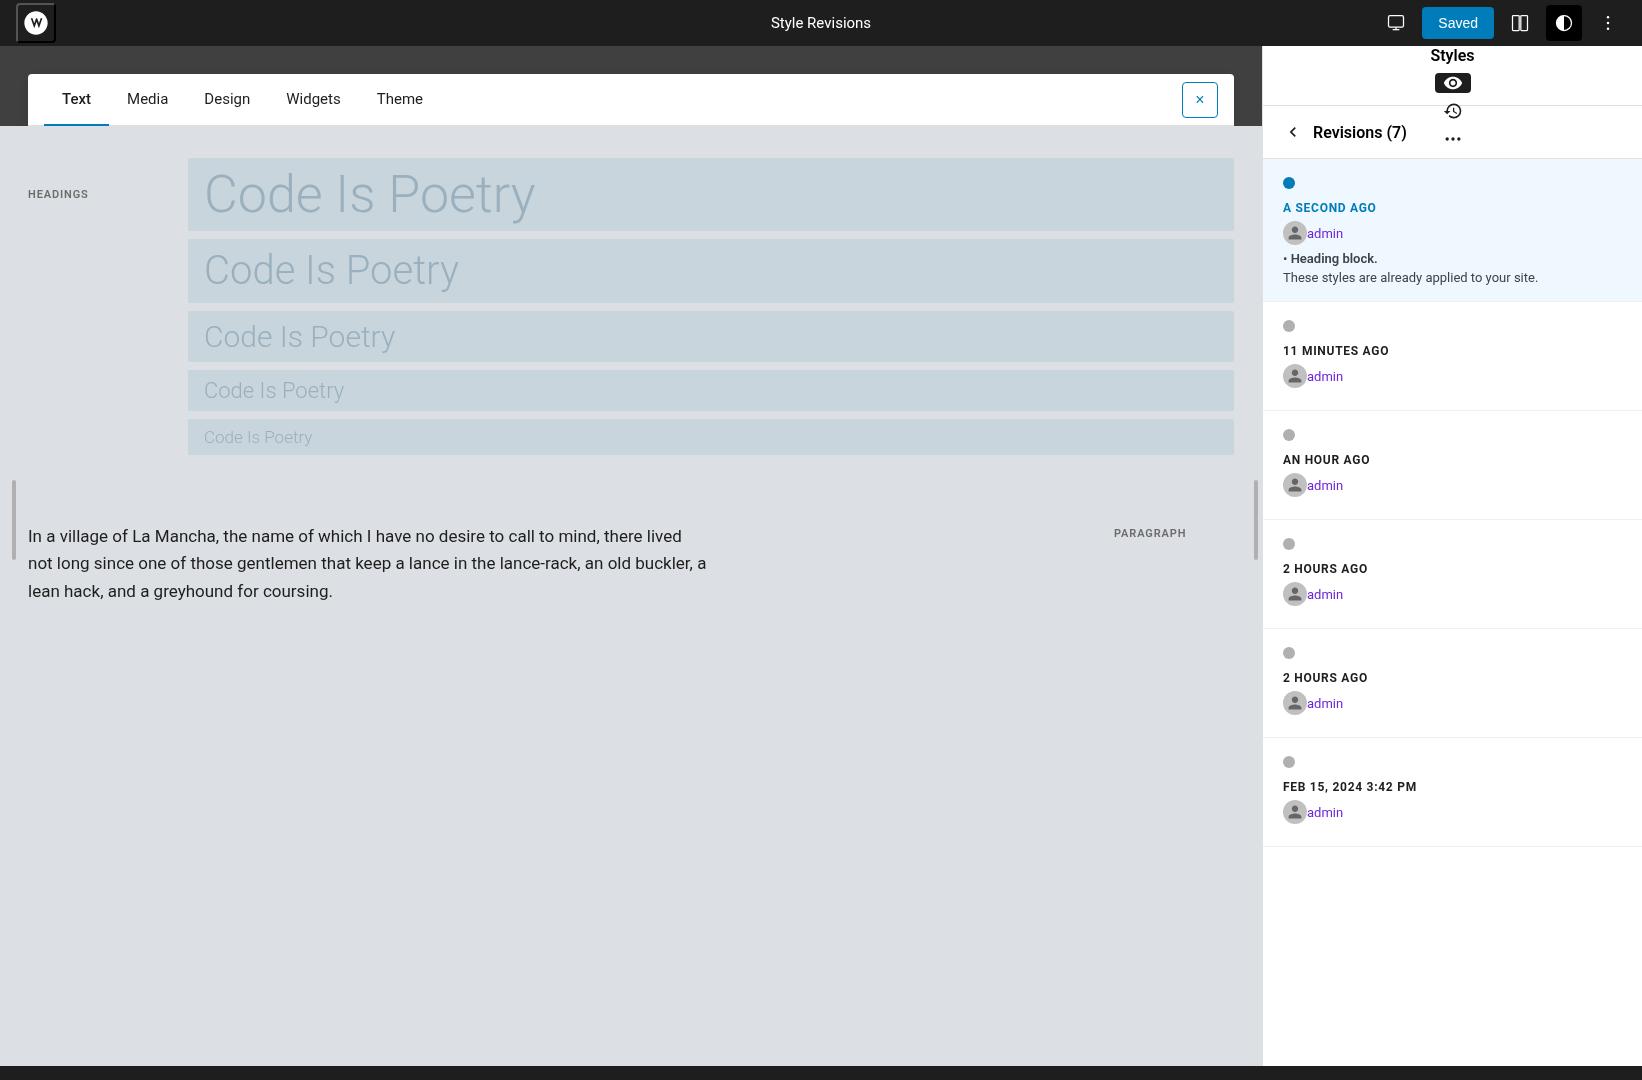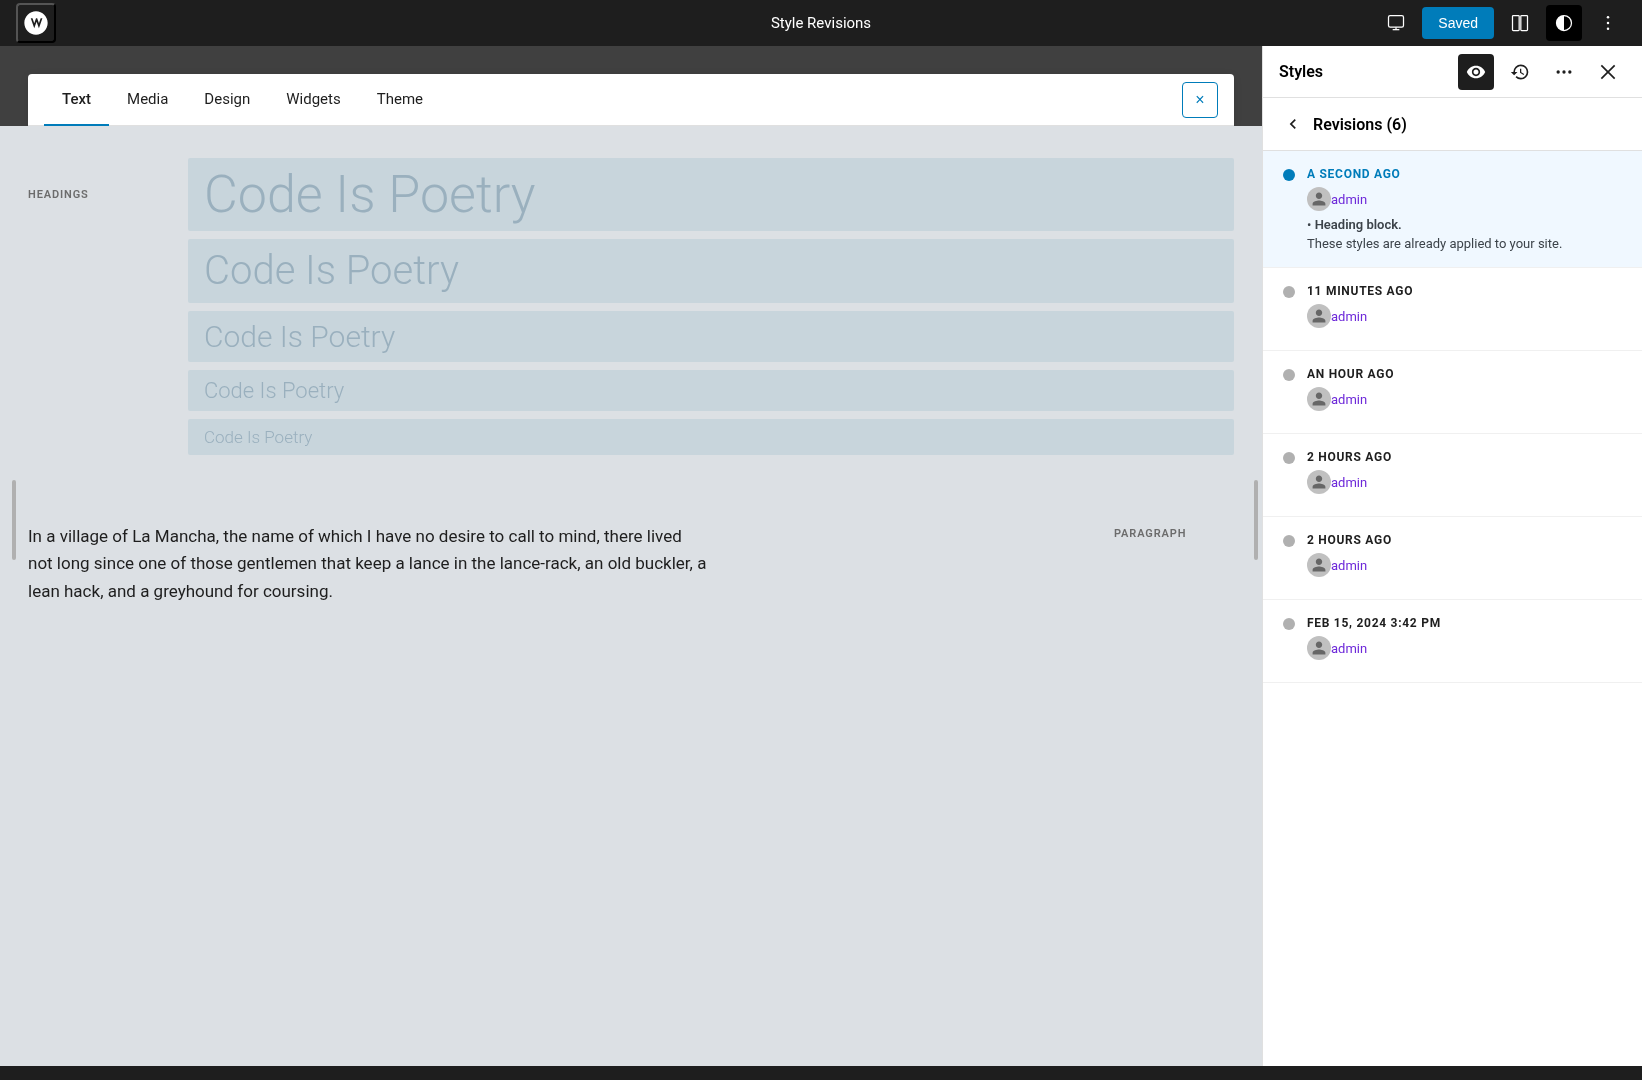"Styles" .sidebar-header { flex-direction: none -> column; height: 52px -> 60px; padding: 12px 16px -> 0 16px }
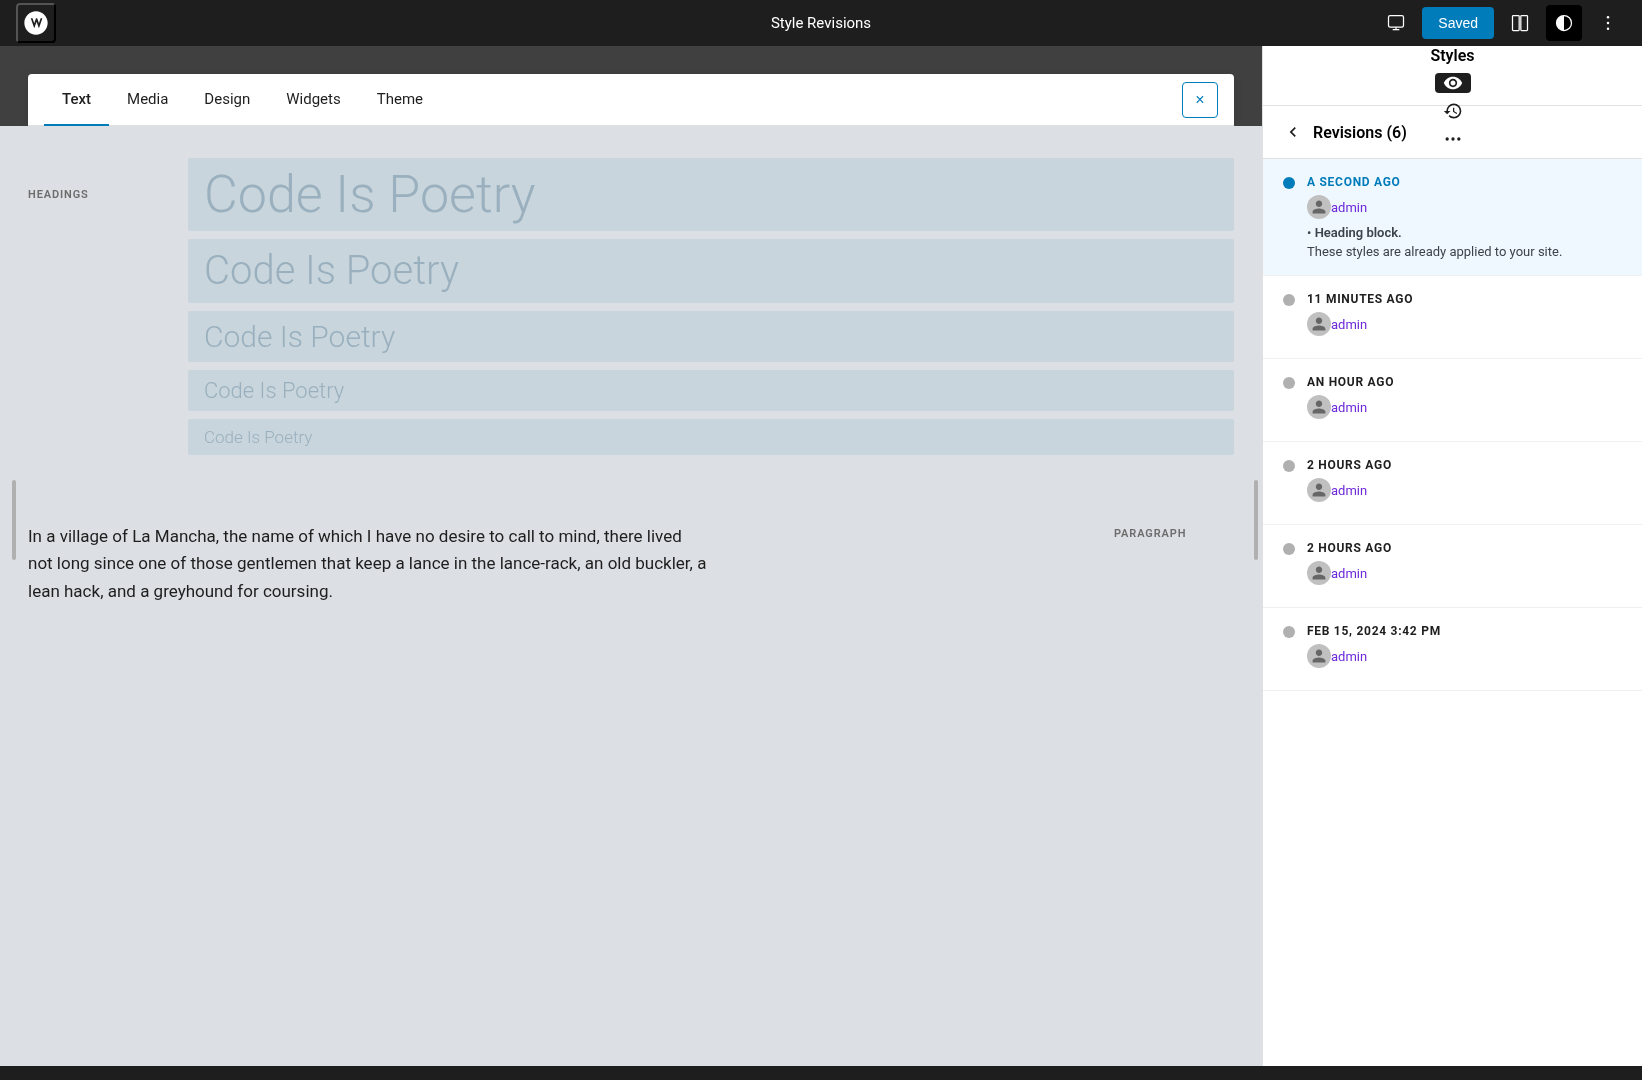"Revisions (6)" span.revisions-title { text: 6 -> 7 }
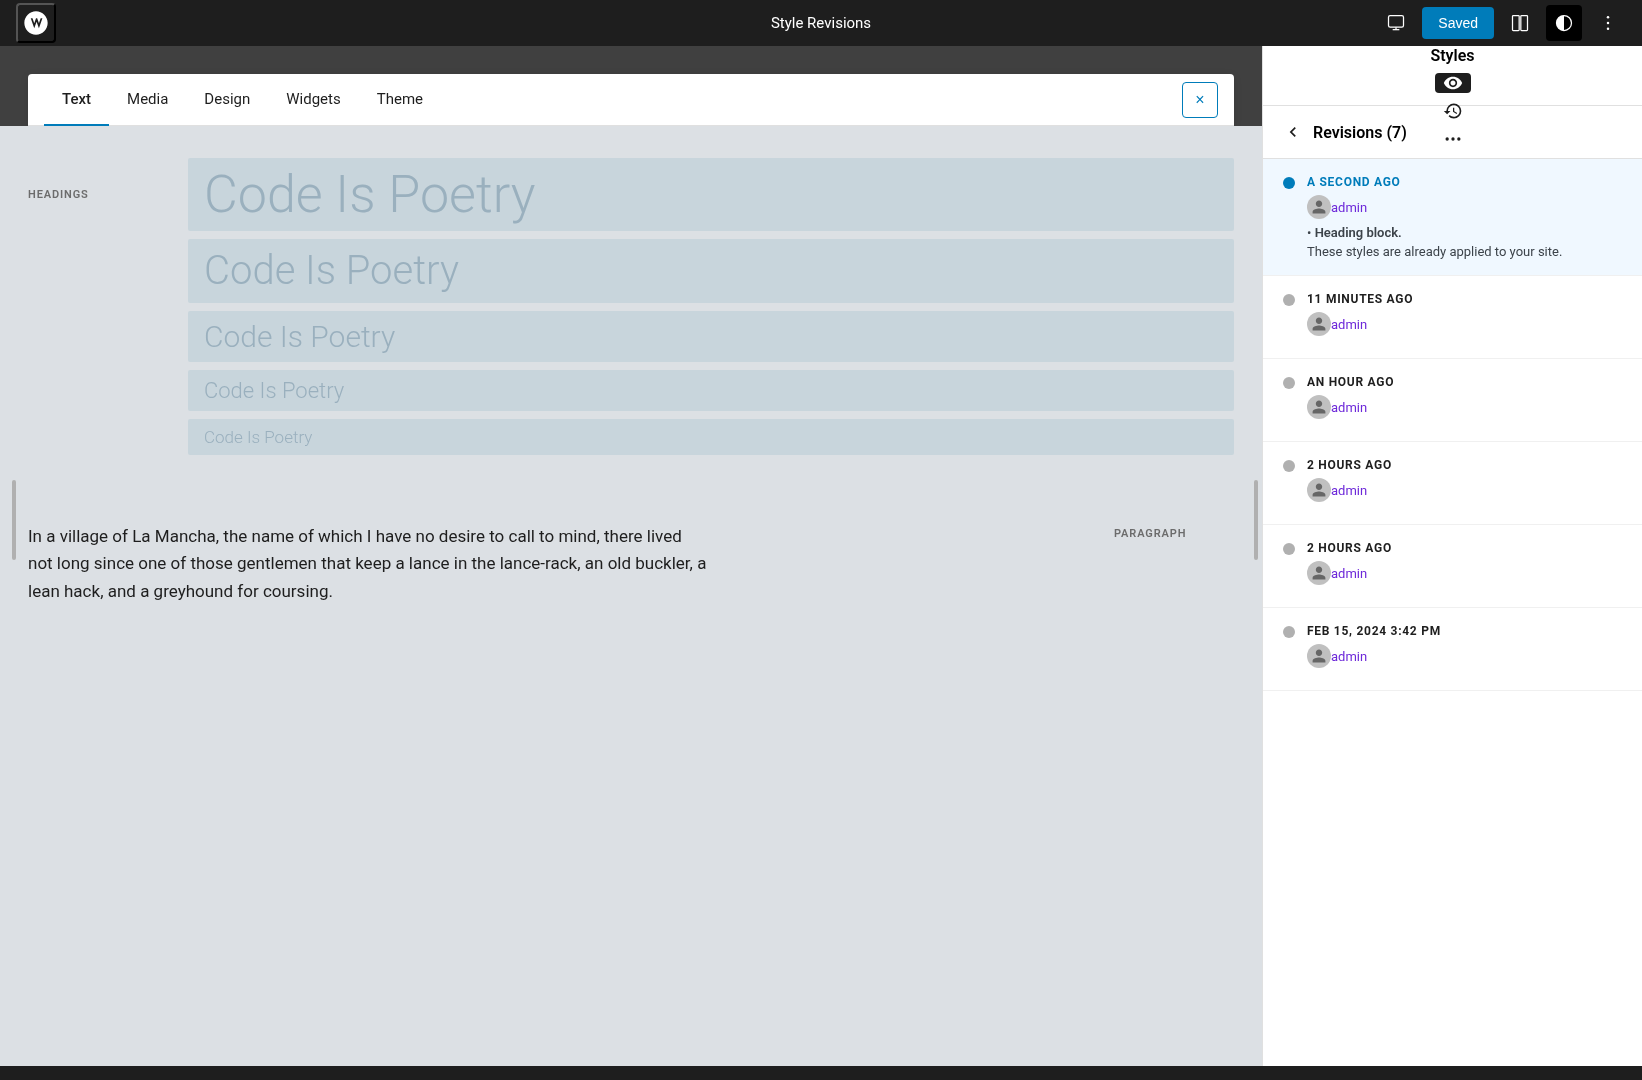"A SECOND AGO" .revision-item { flex-direction: none -> column }
